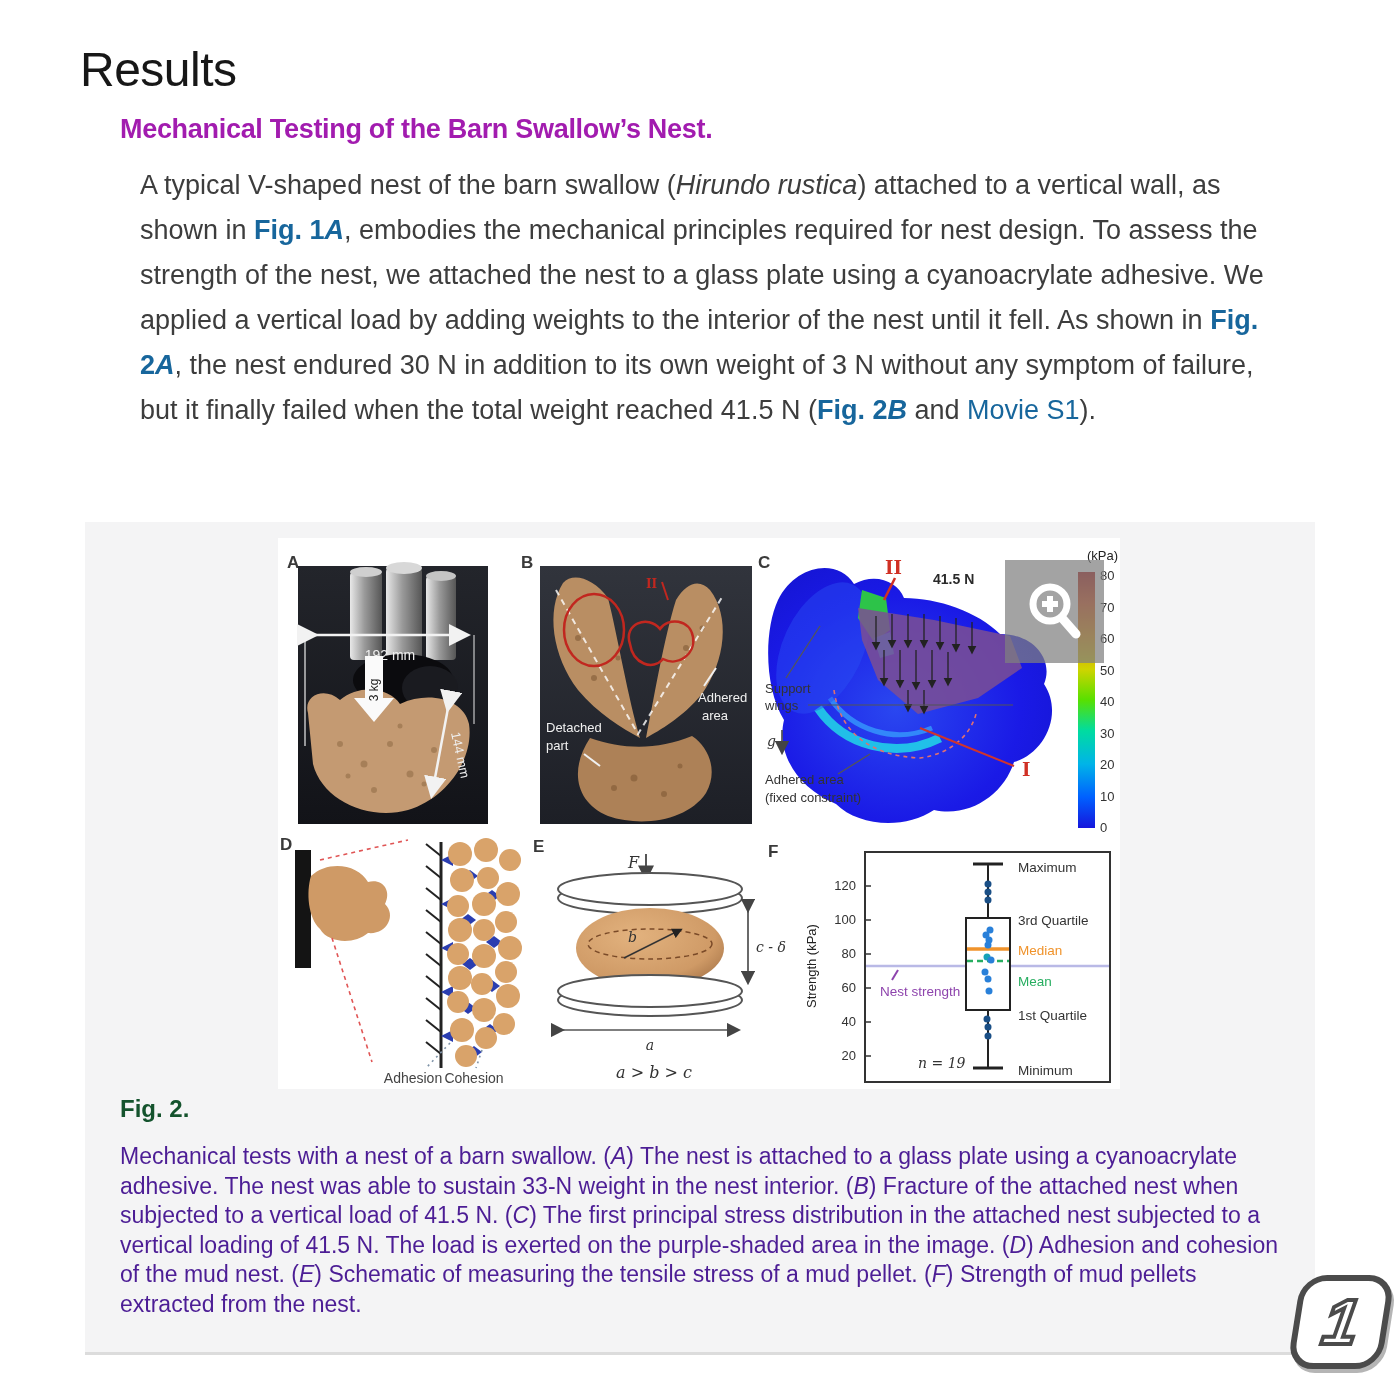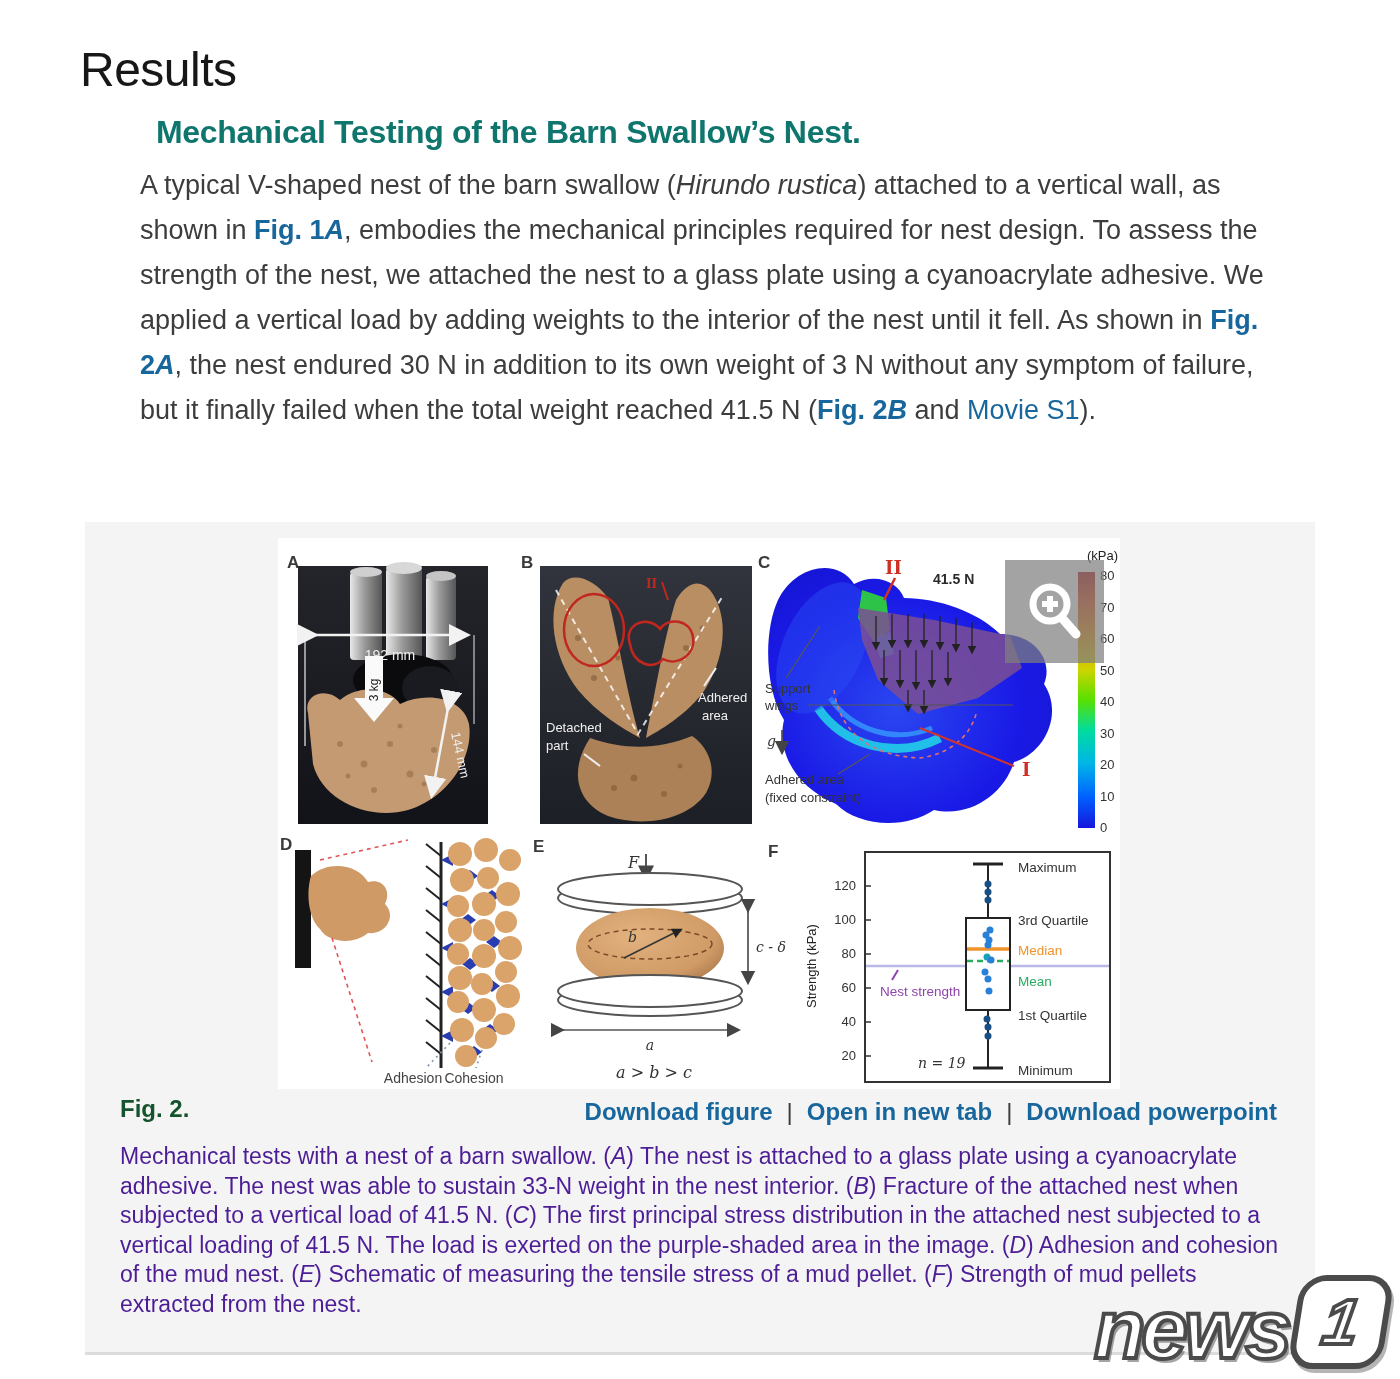"Mechanical Testing of the Barn" .subsection-title { color: #0f766e -> #a21caf; font-size: 32px -> 27px; margin-left: 36px -> none }
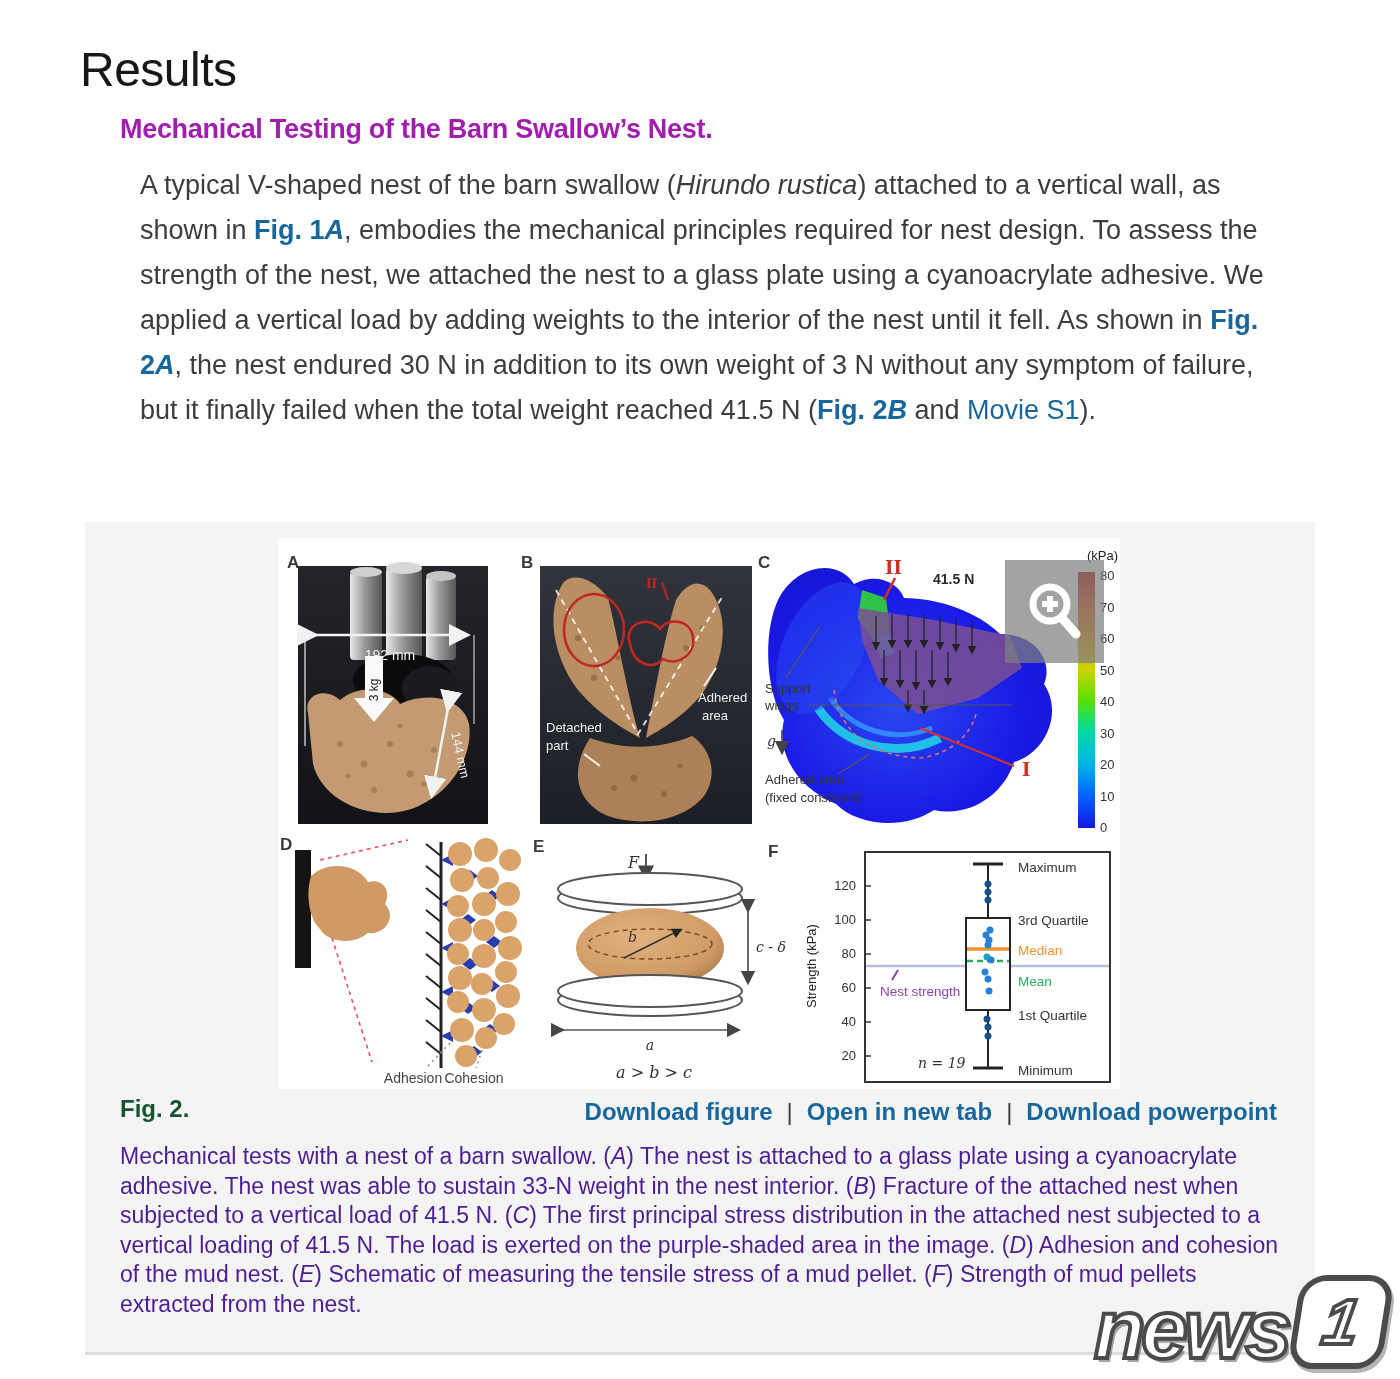"Download figure | Open in" div.fig-links { html: <div> <span>Download figure</span><span>|</span><span>Open in new tab</span><span>|</span><span>Download powerpoint</span> </div> -> none }
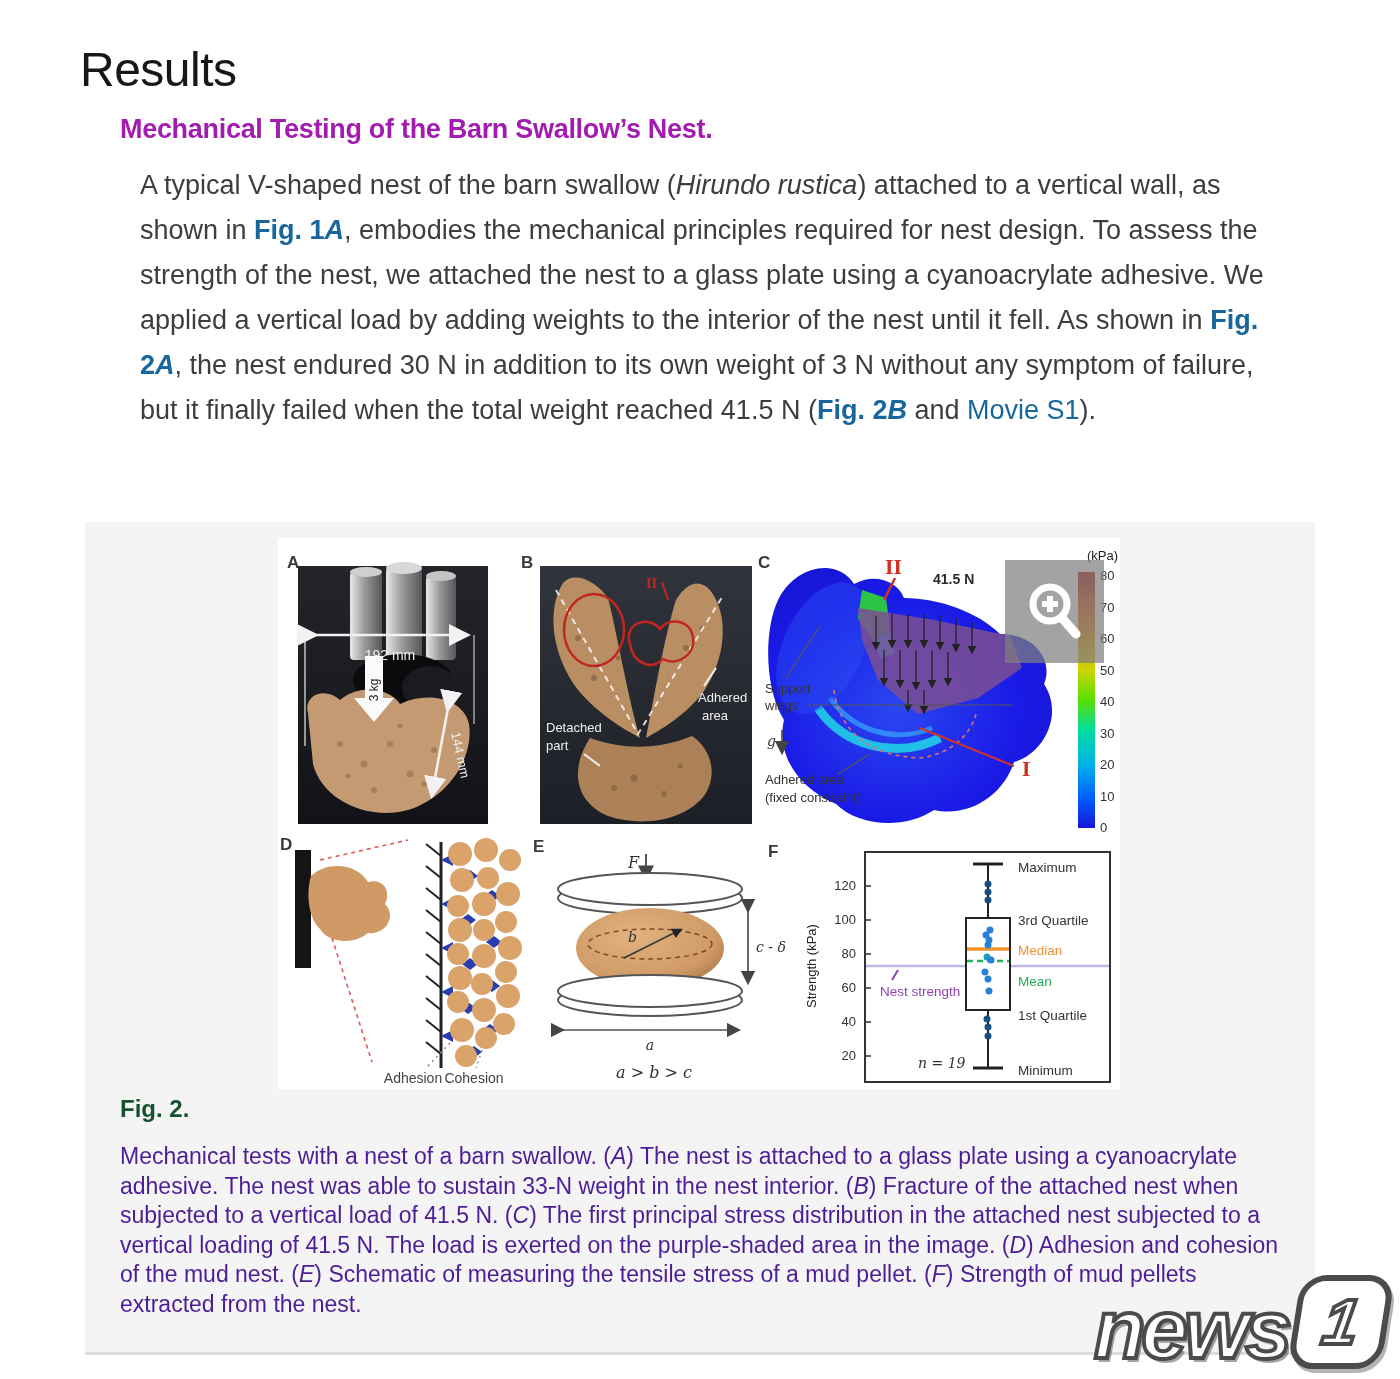"news" span.wm-text { html: <span>news</span> -> none }
